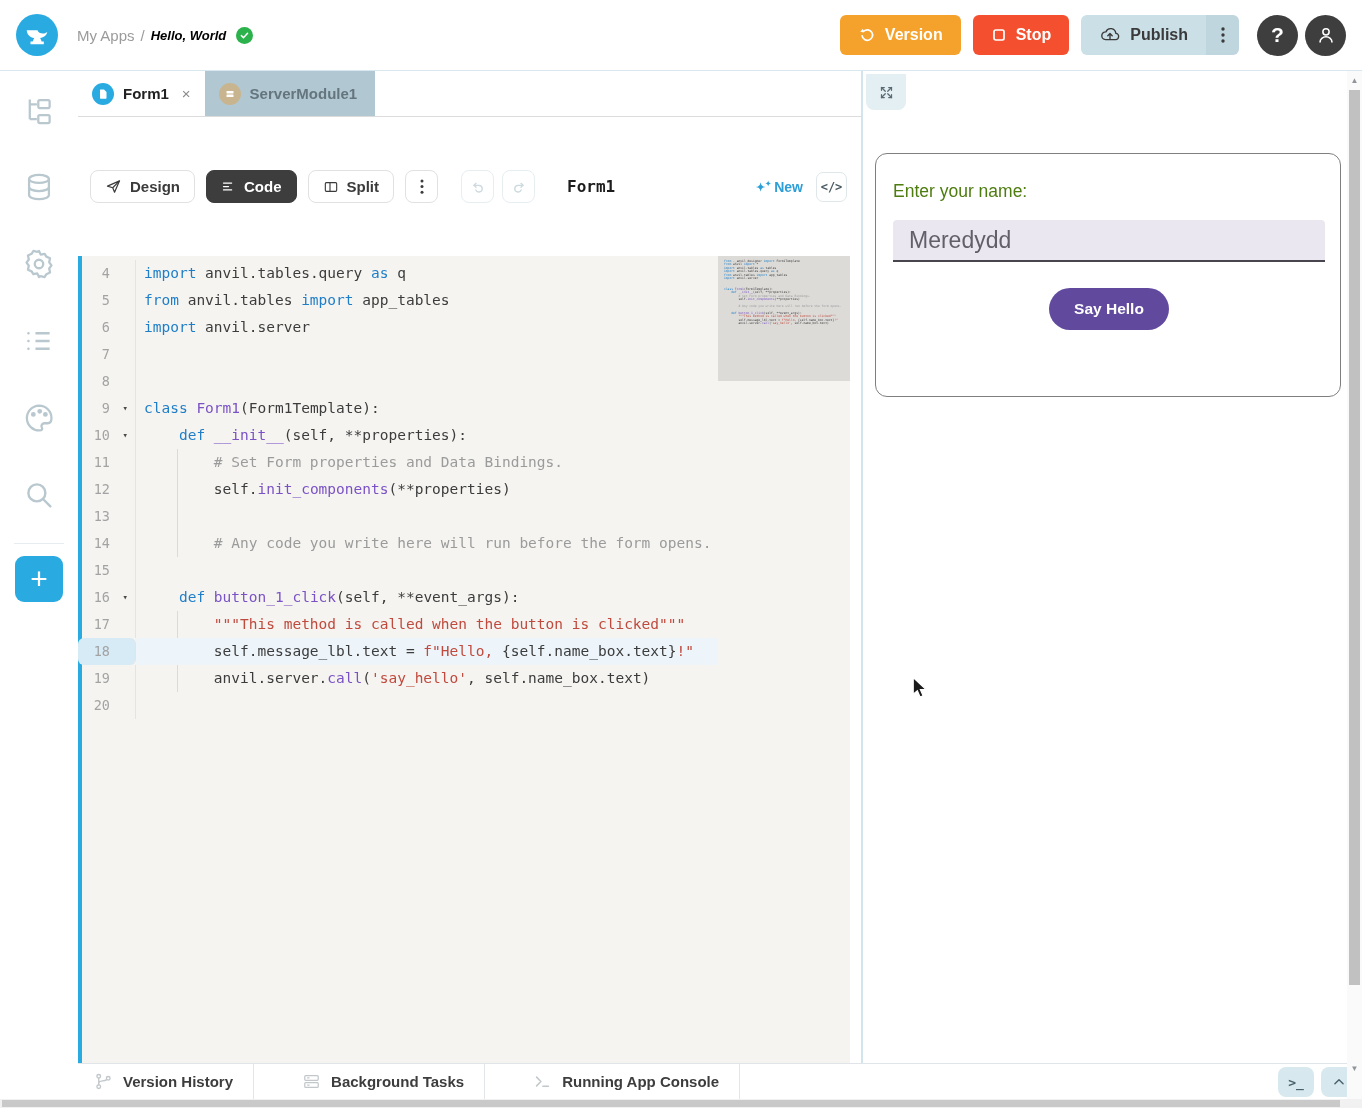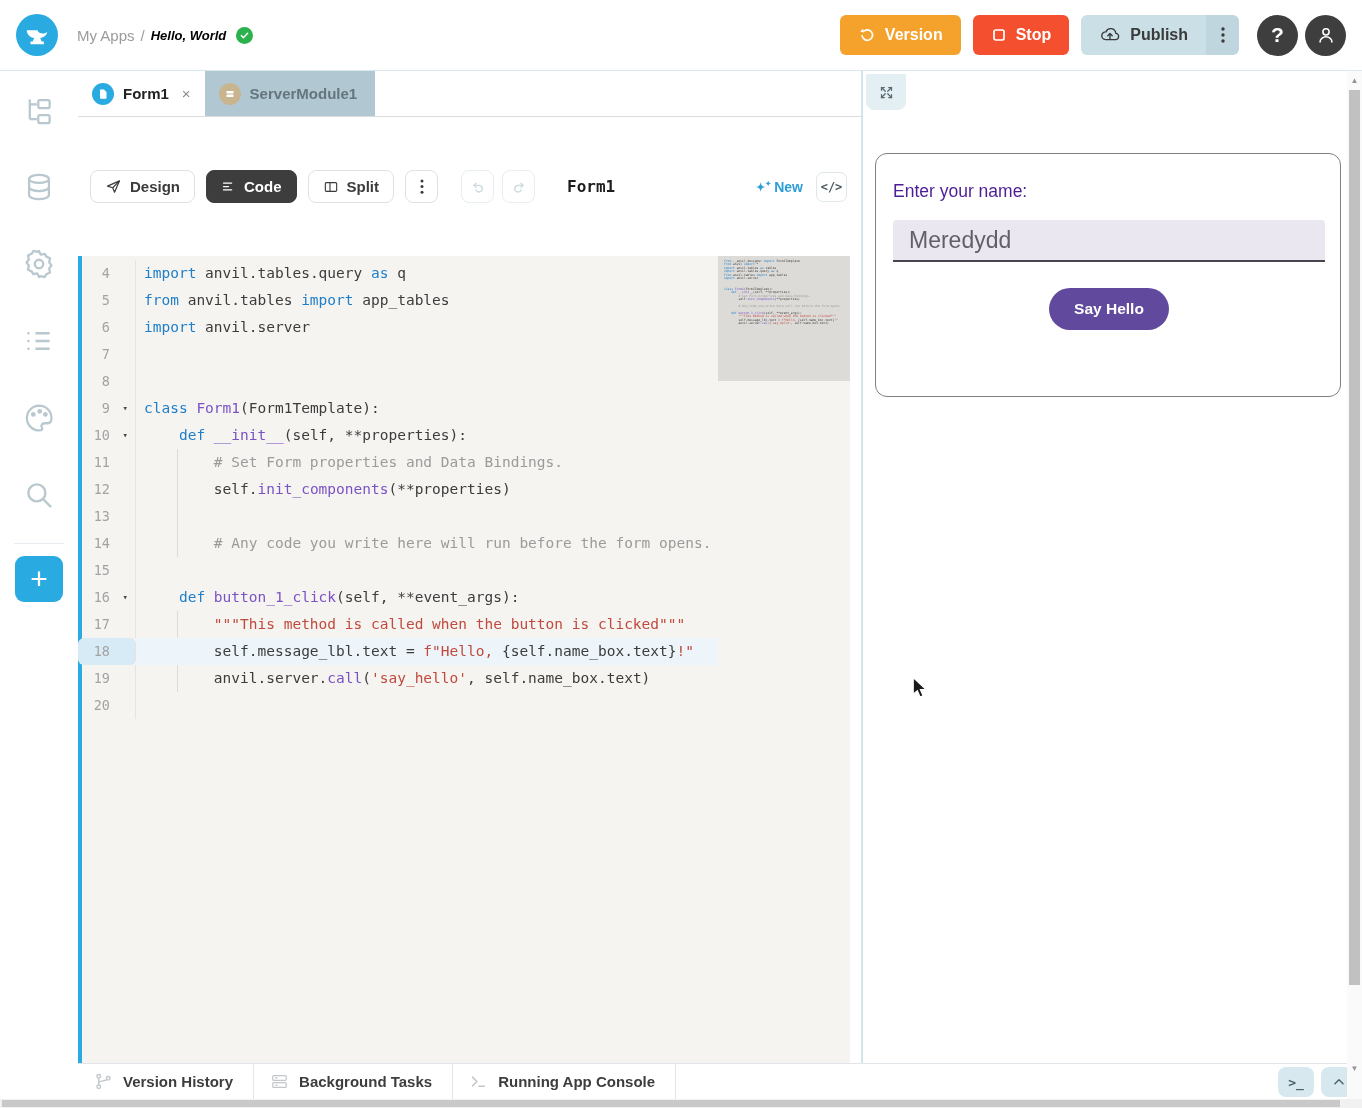"Enter your name:" #name-prompt { color: #4c1d95 -> #4d7c0f }
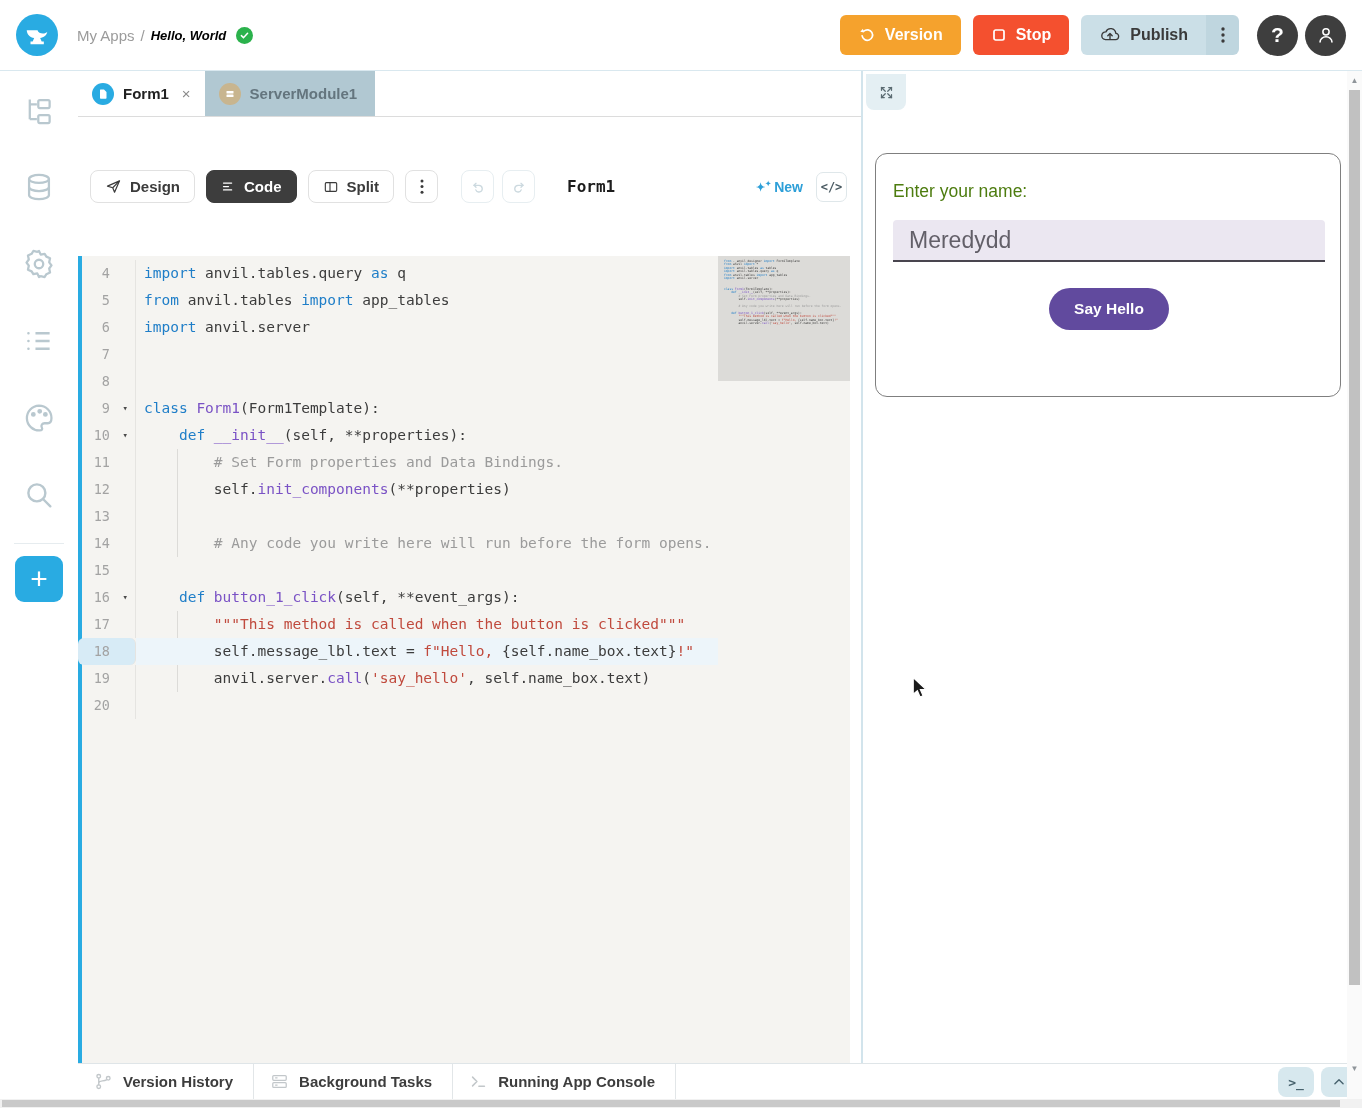"Version History" #bottombar { gap: none -> 32px }
